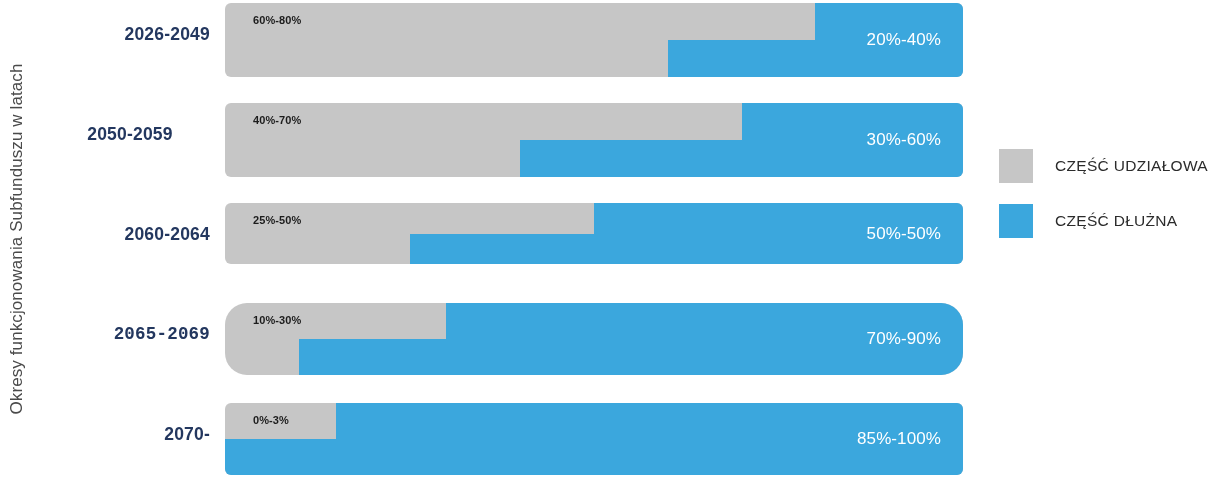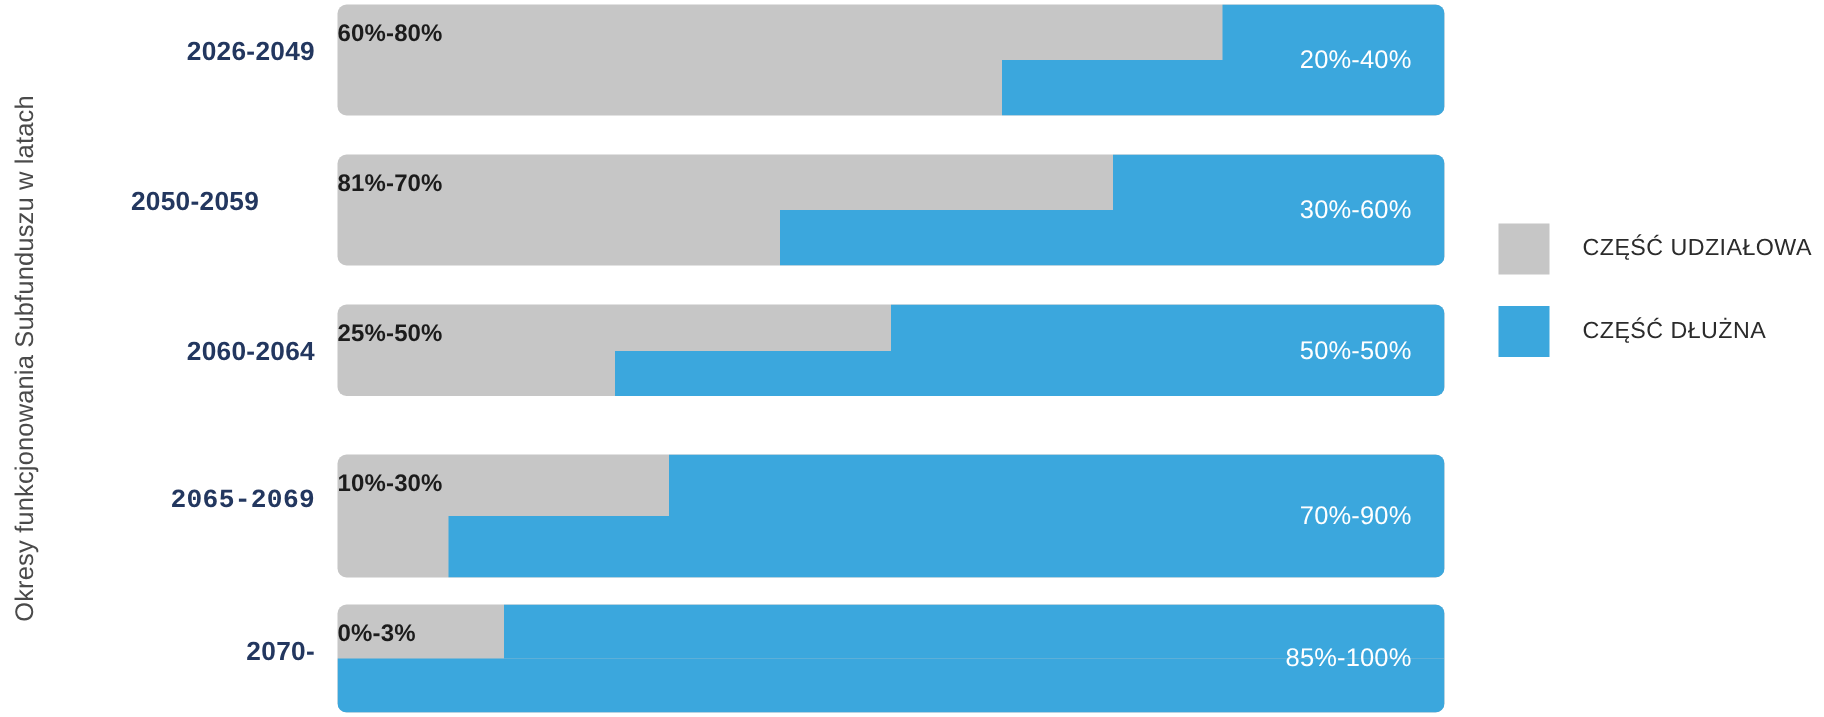"60%-80%" .lbl-gray { font-size: 16px -> 11px; left: 0 -> 28px }
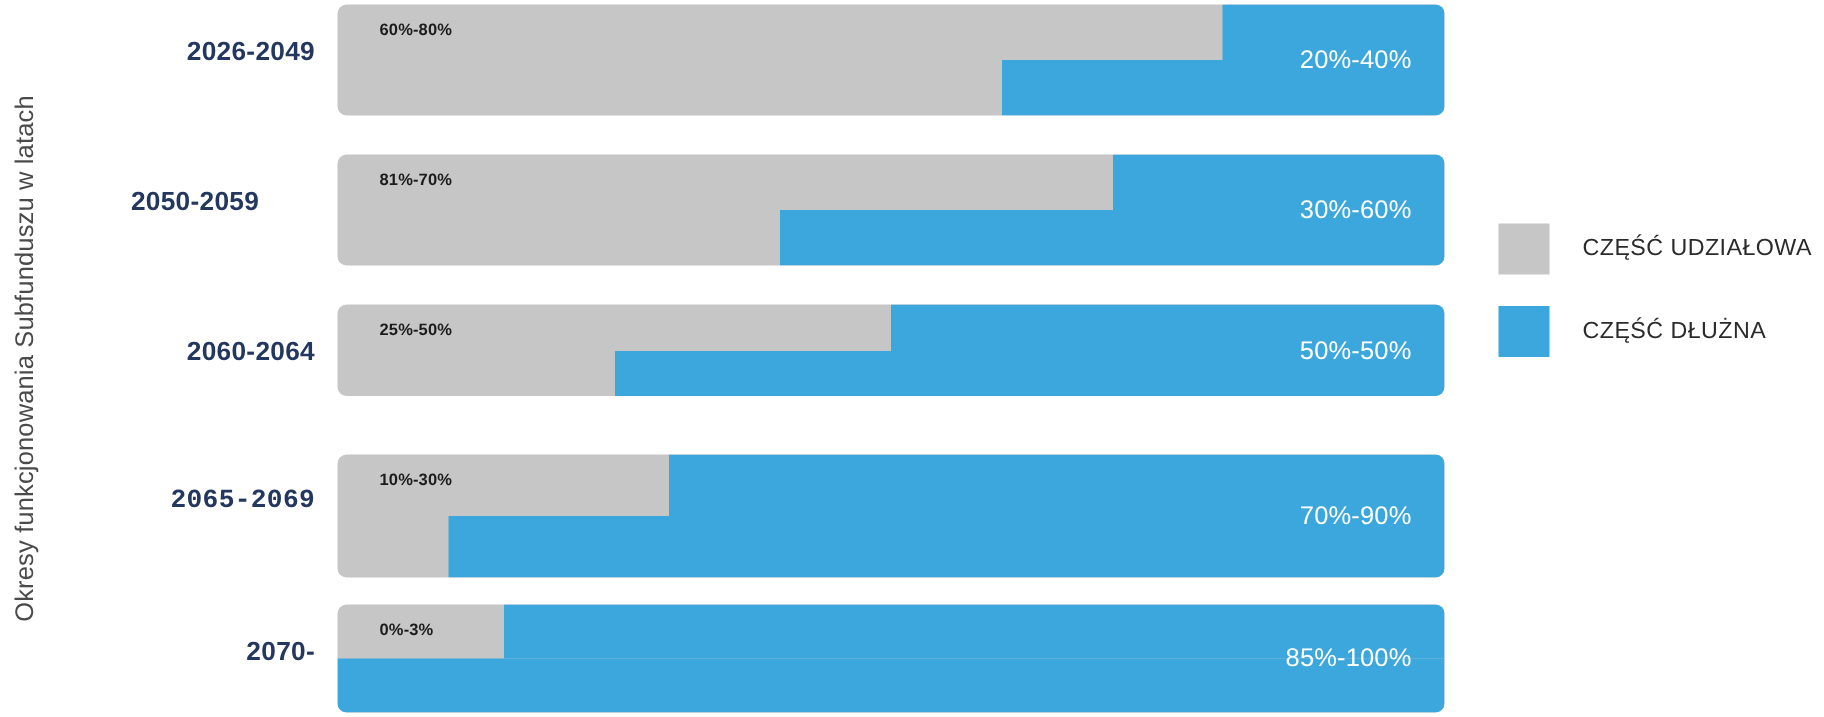"81%-70%" div.lbl-gray { text: 81%-70% -> 40%-70% }
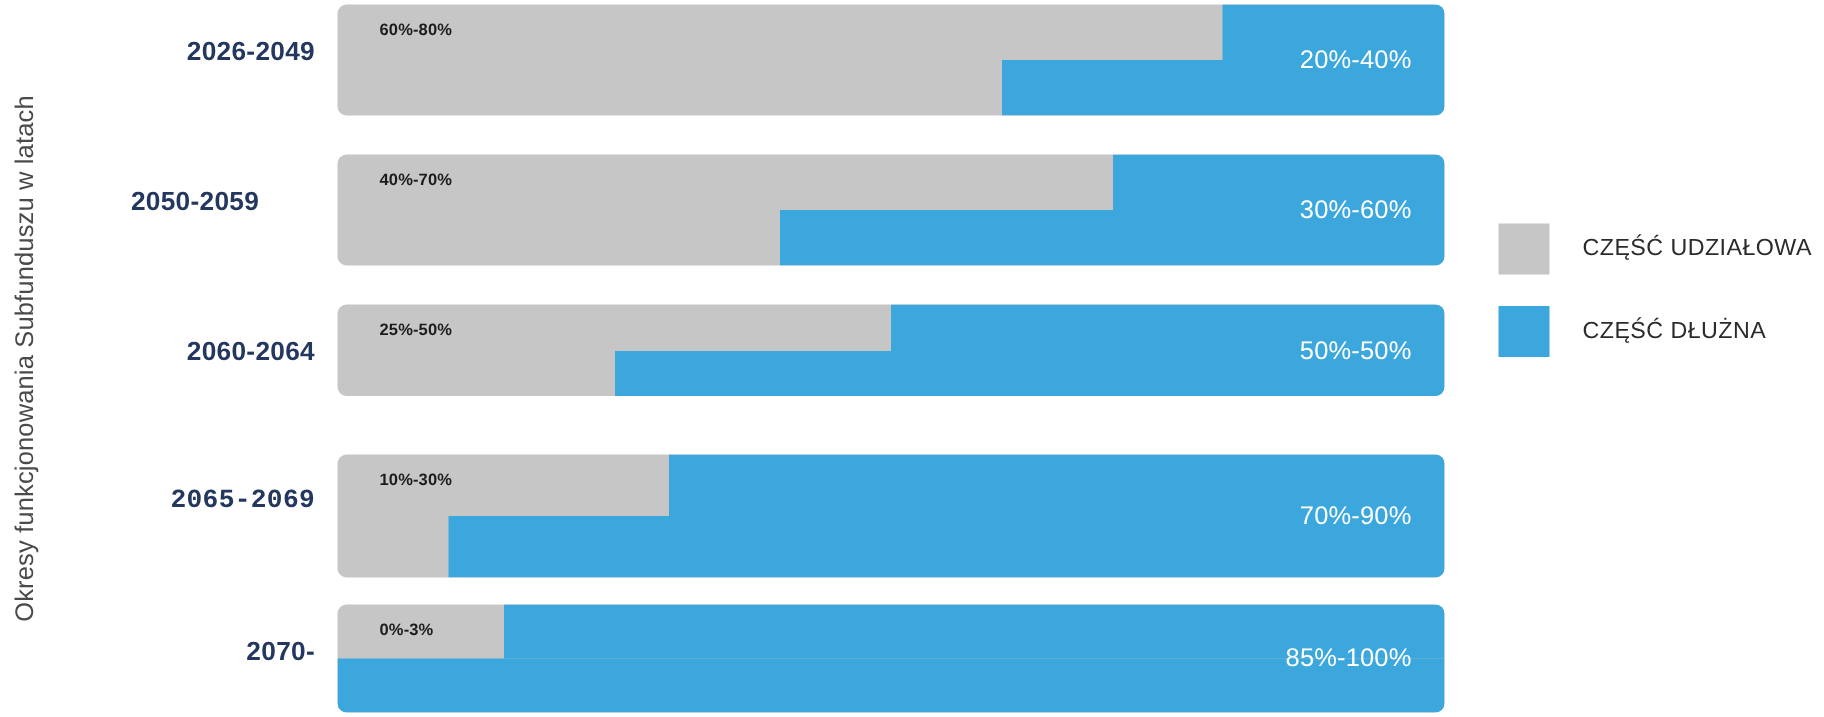"10%-30%" div.bar { border-radius: none -> 22px; height: 82px -> 72px }
